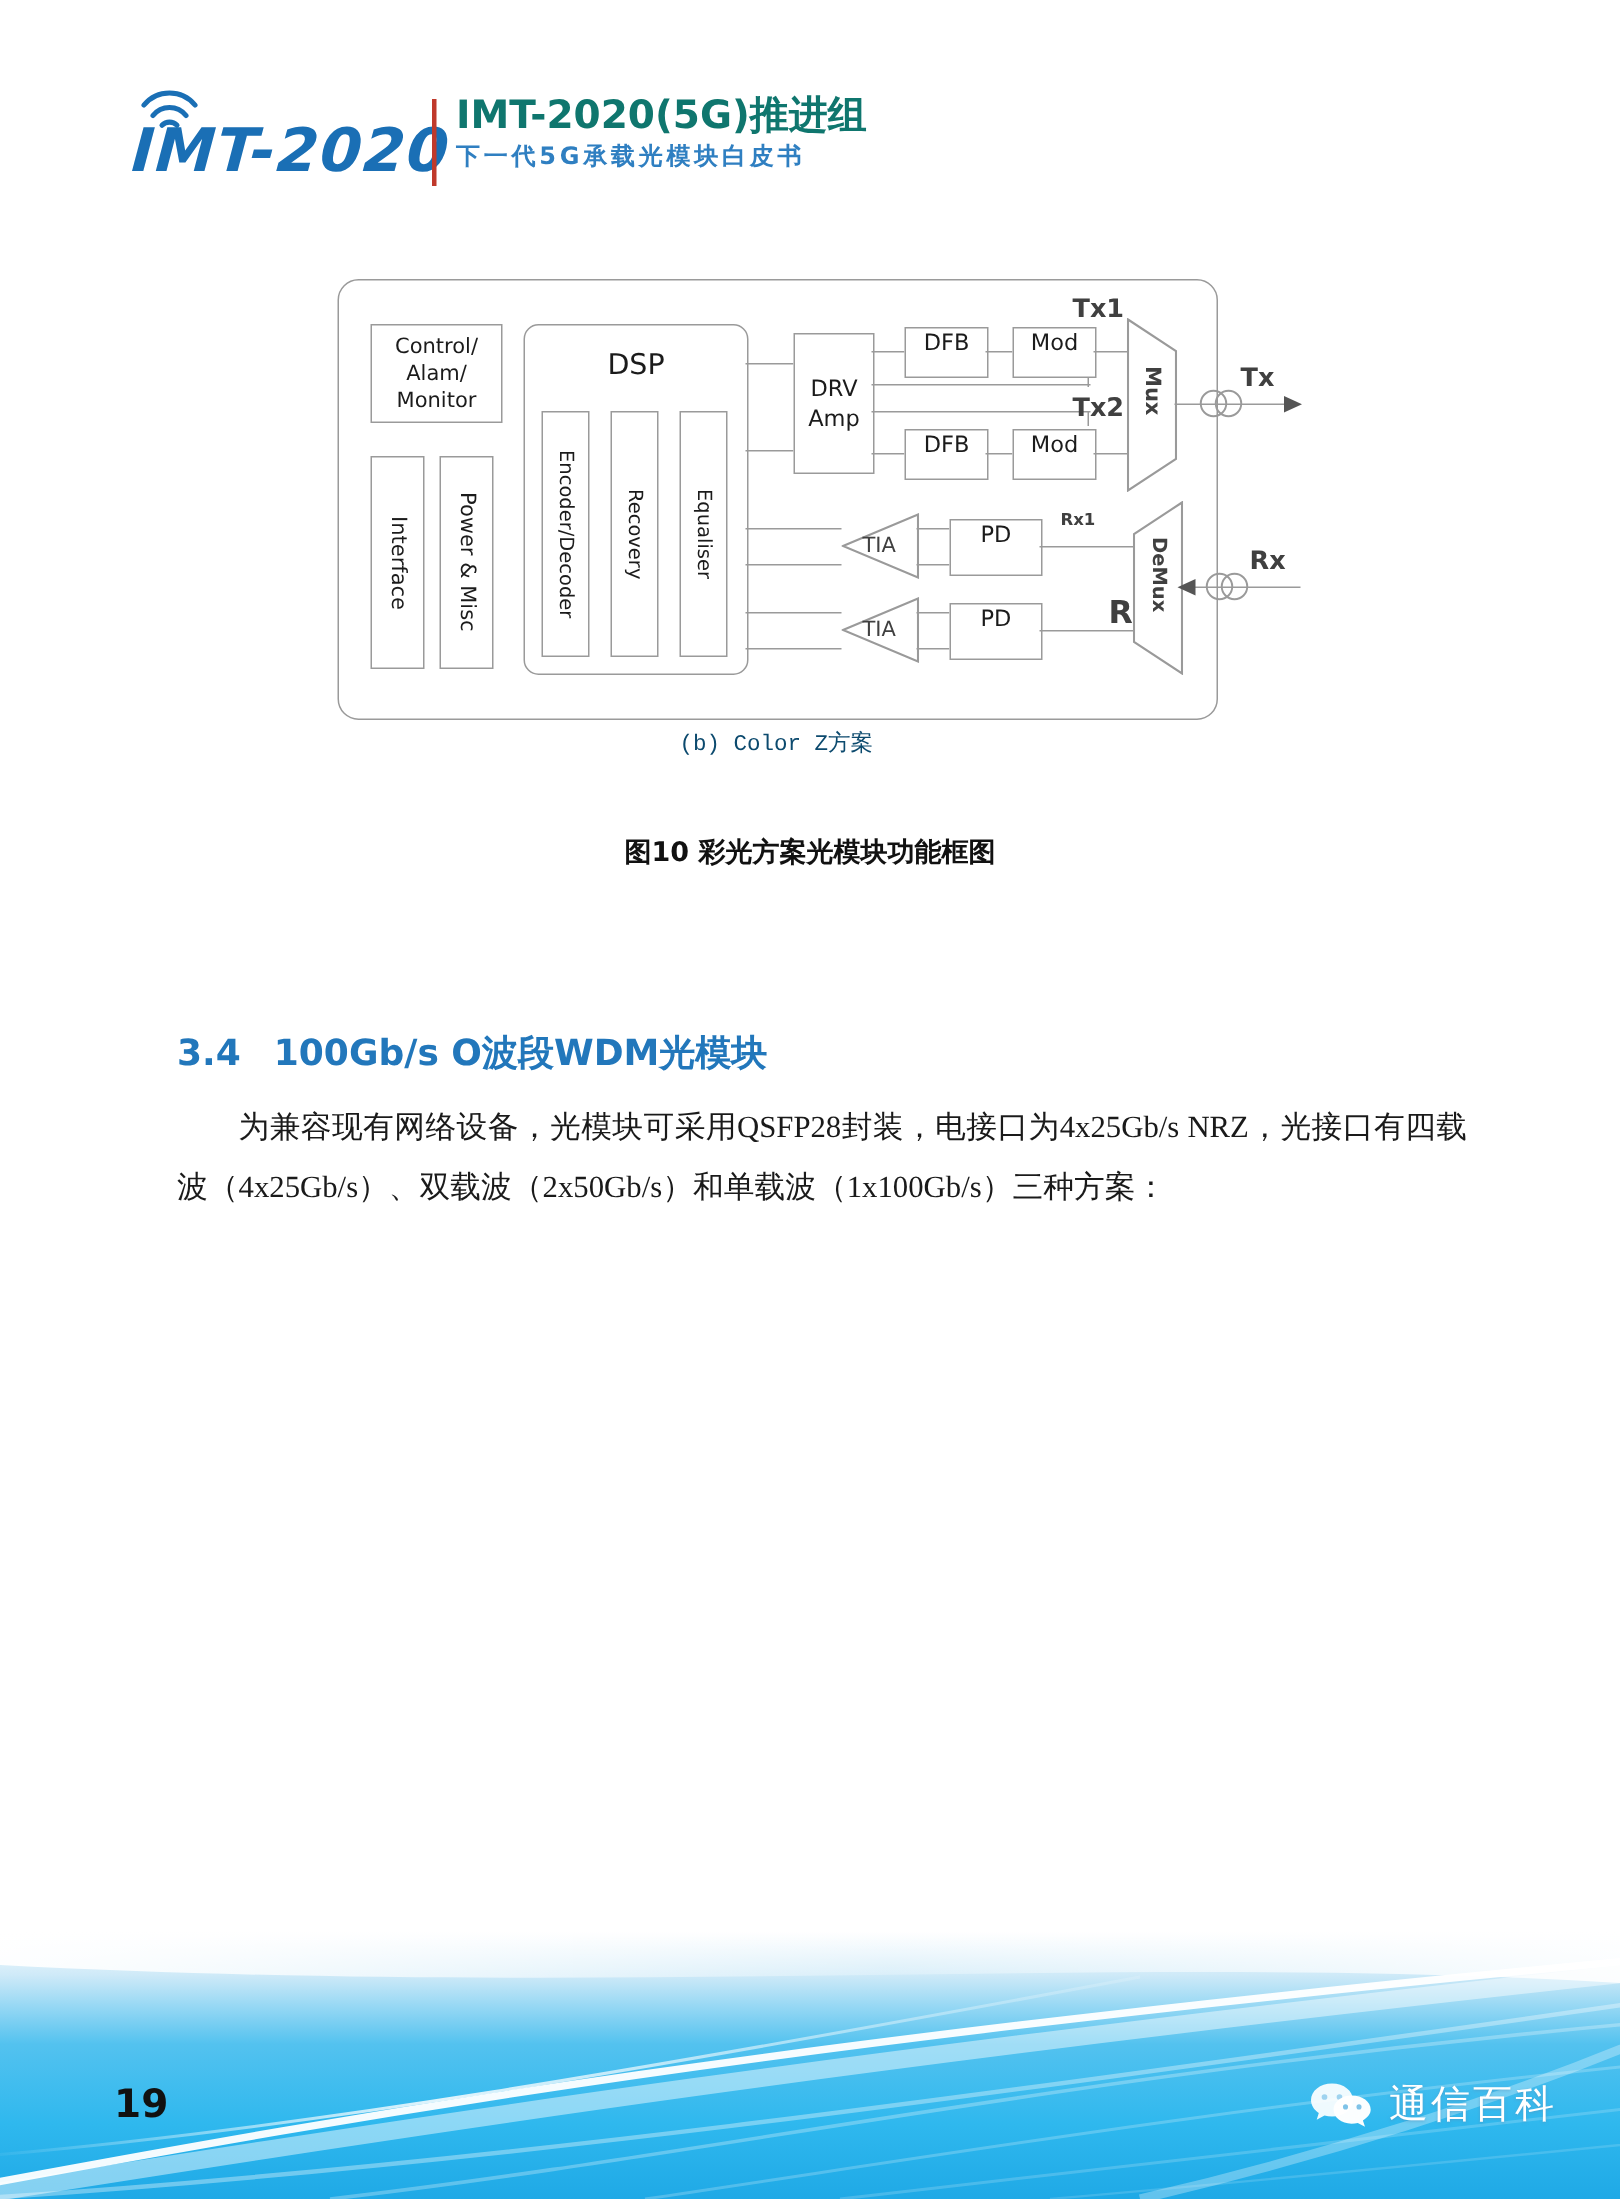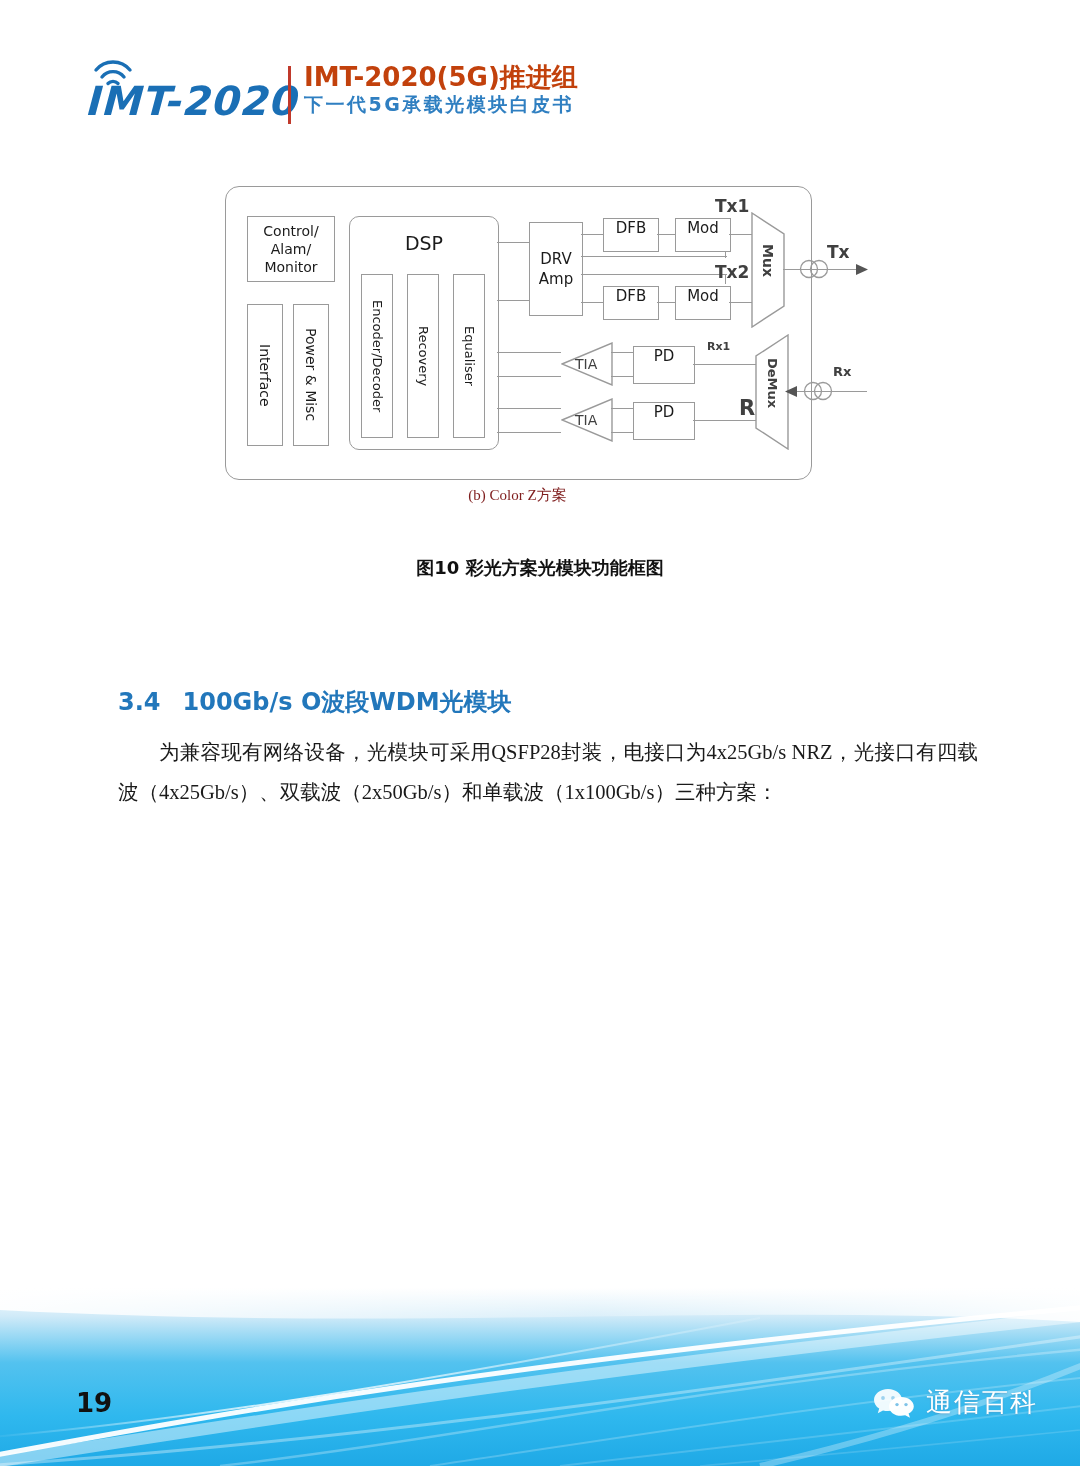"IMT-2020(5G)推进组" .logo-txt .l1 { color: #c2410c -> #0f766e }
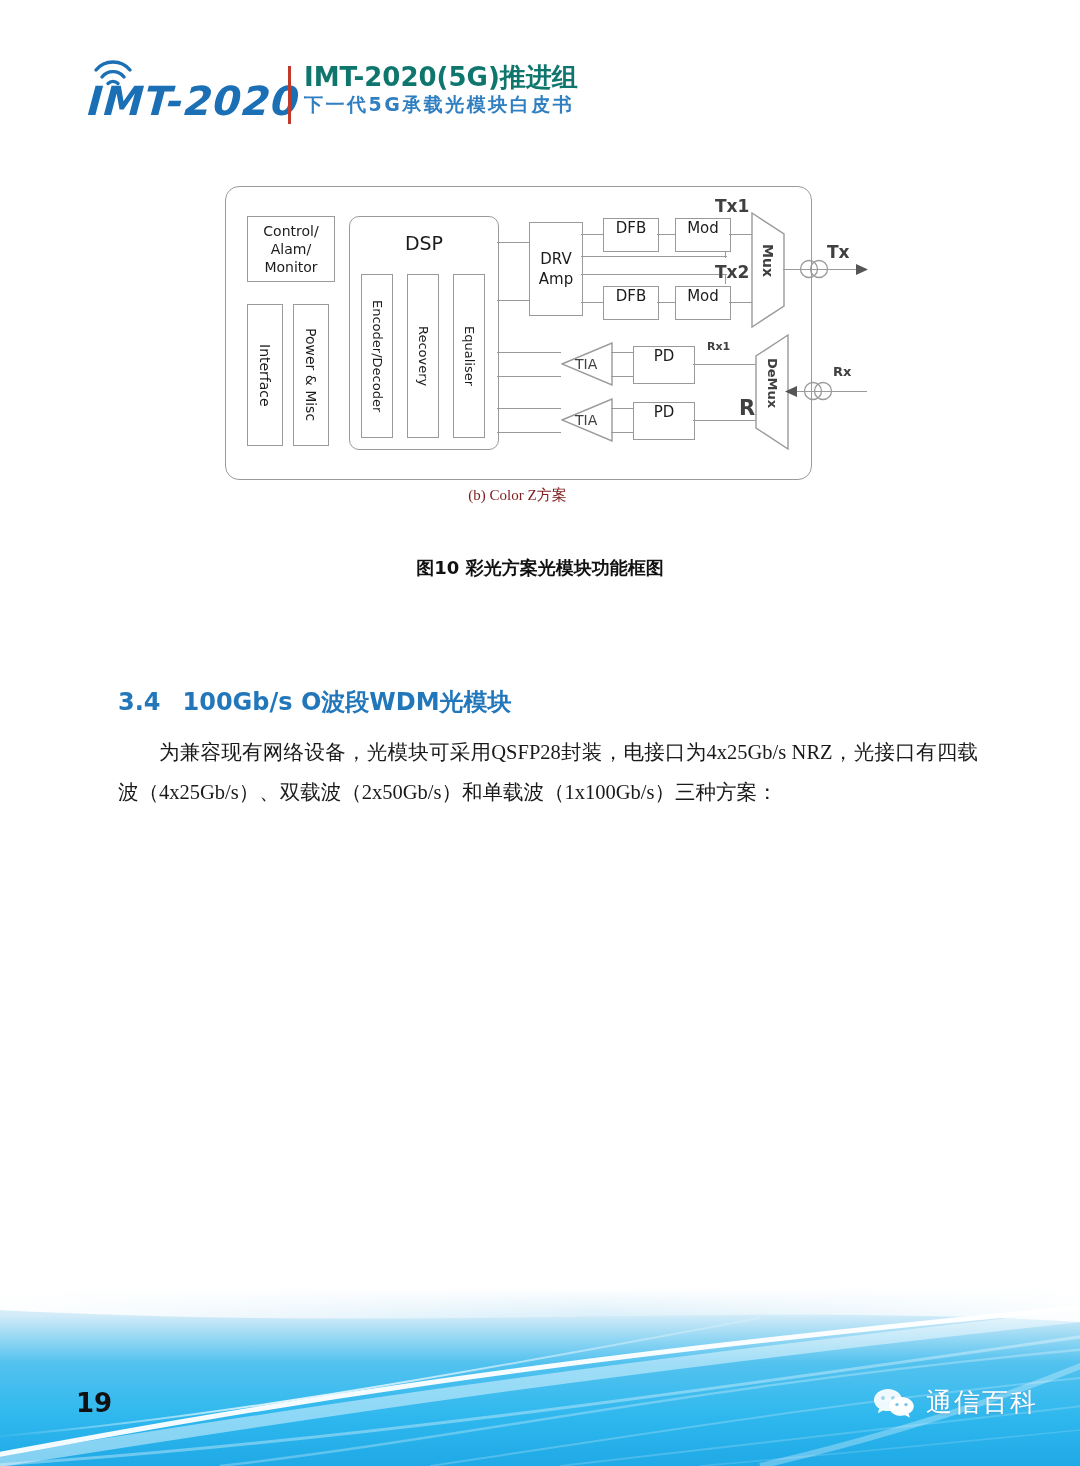"下一代5G承载光模块白皮书" .logo-txt .l2 { font-size: 19px -> 16px }
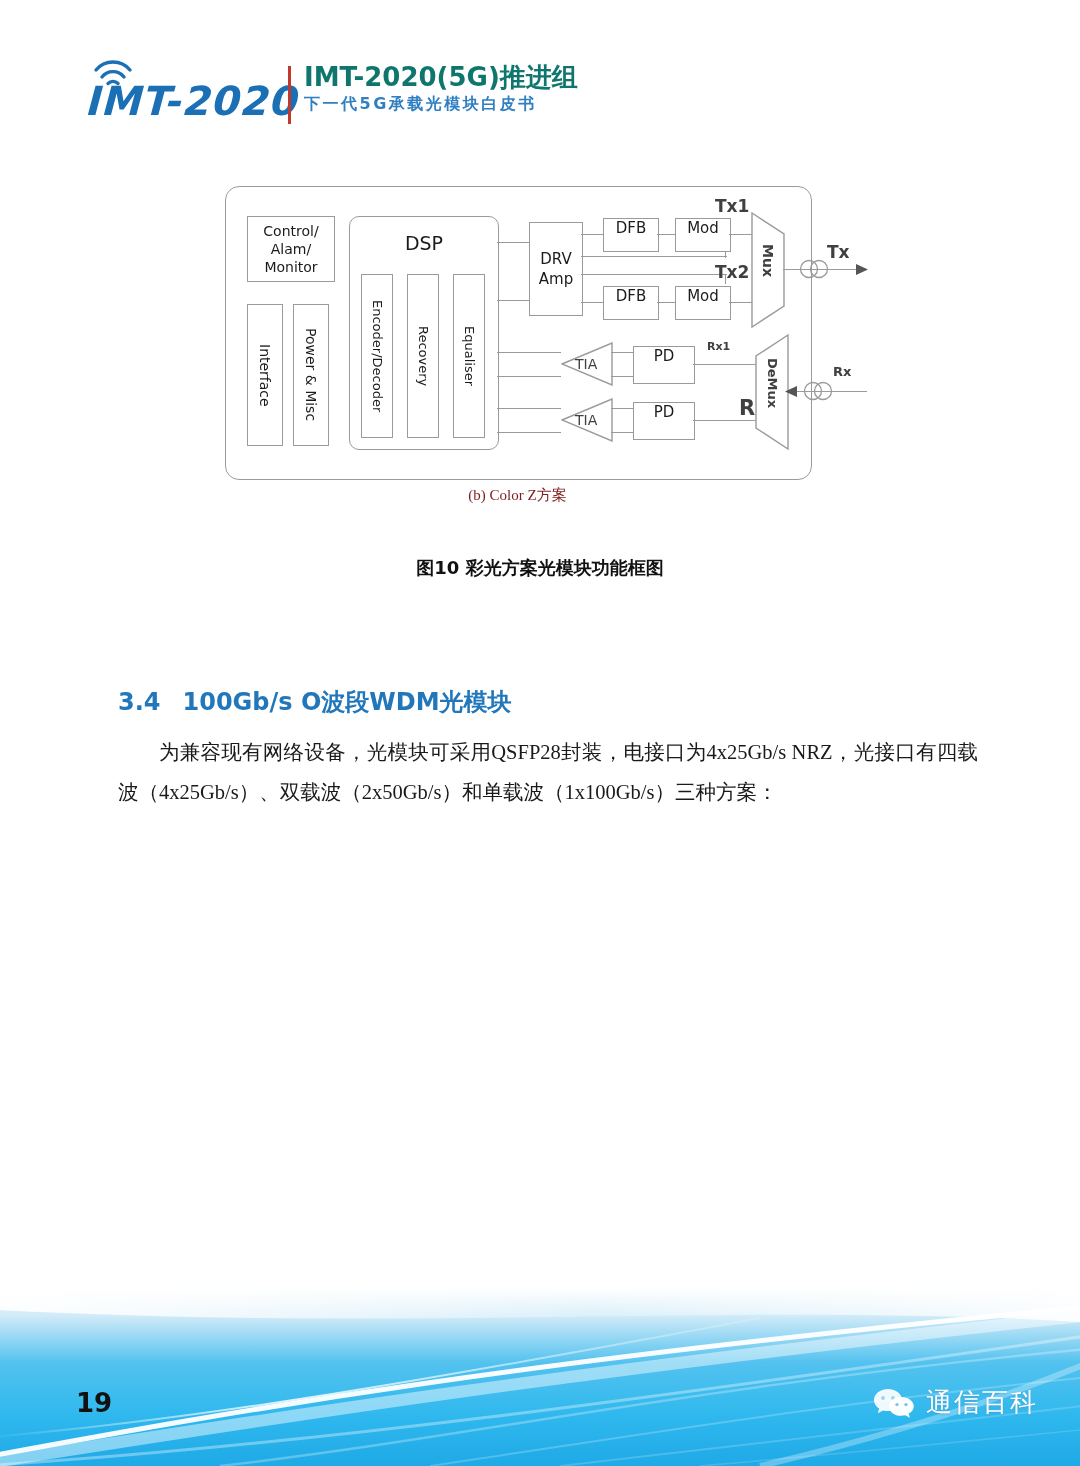"Rx" div.lbl { font-size: 13px -> 17px }
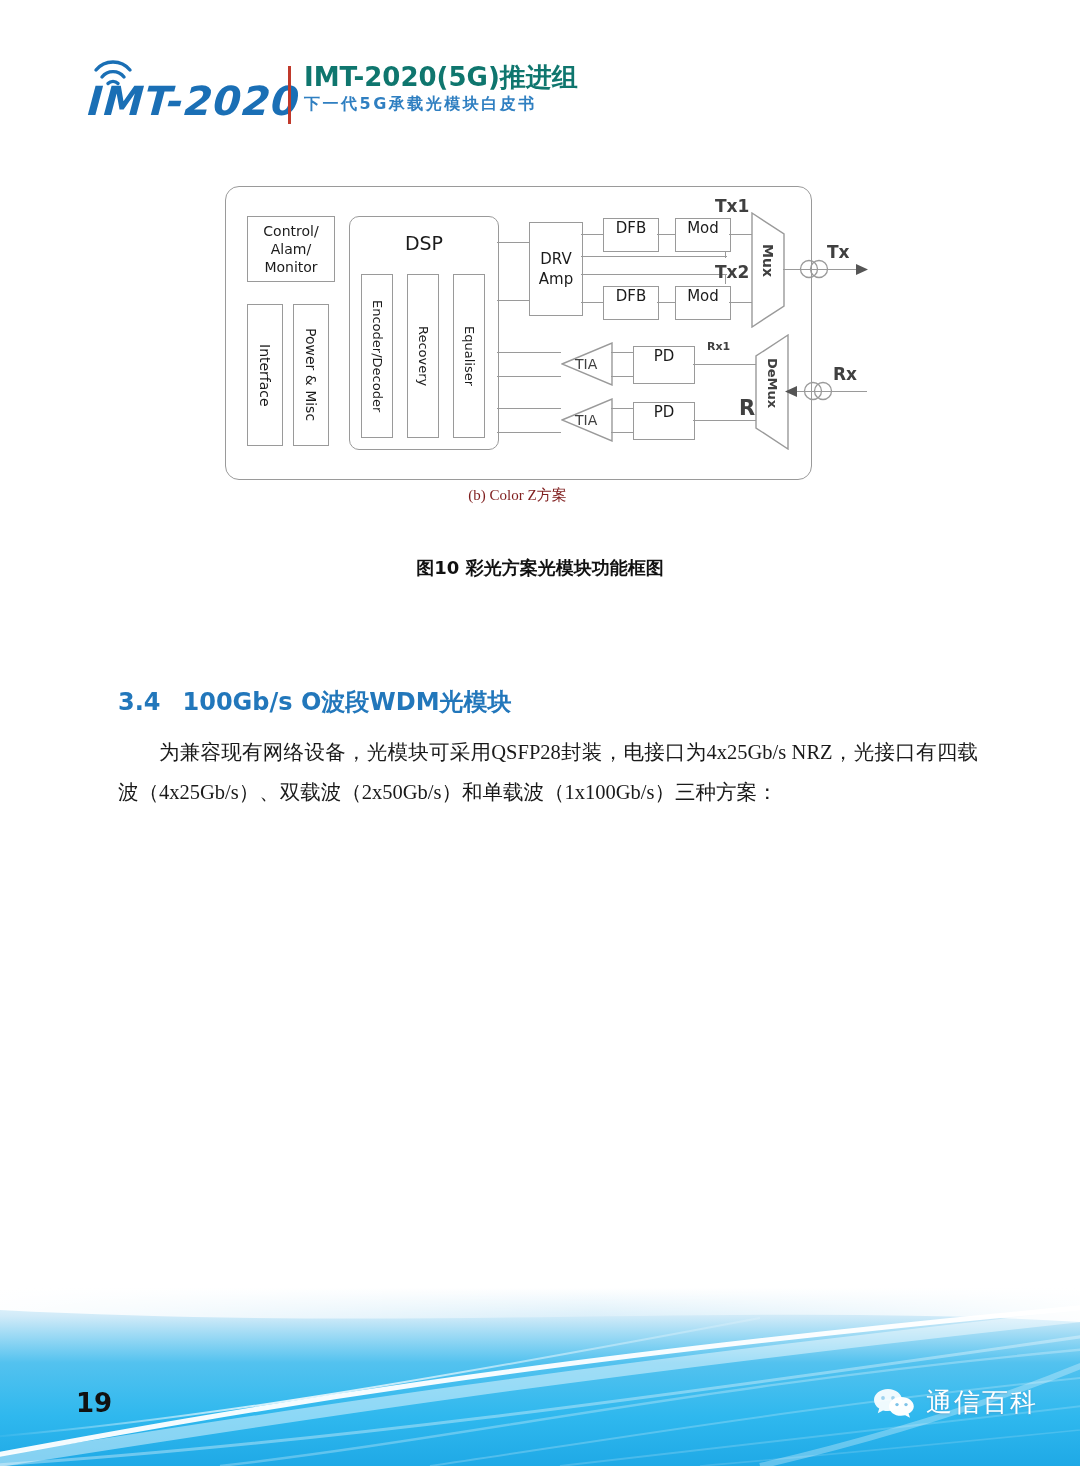"(b) Color Z方案" .fig-cap { color: #7f1d1d -> #0c4a6e; font-family: Liberation Serif, serif -> Liberation Mono, monospace }
